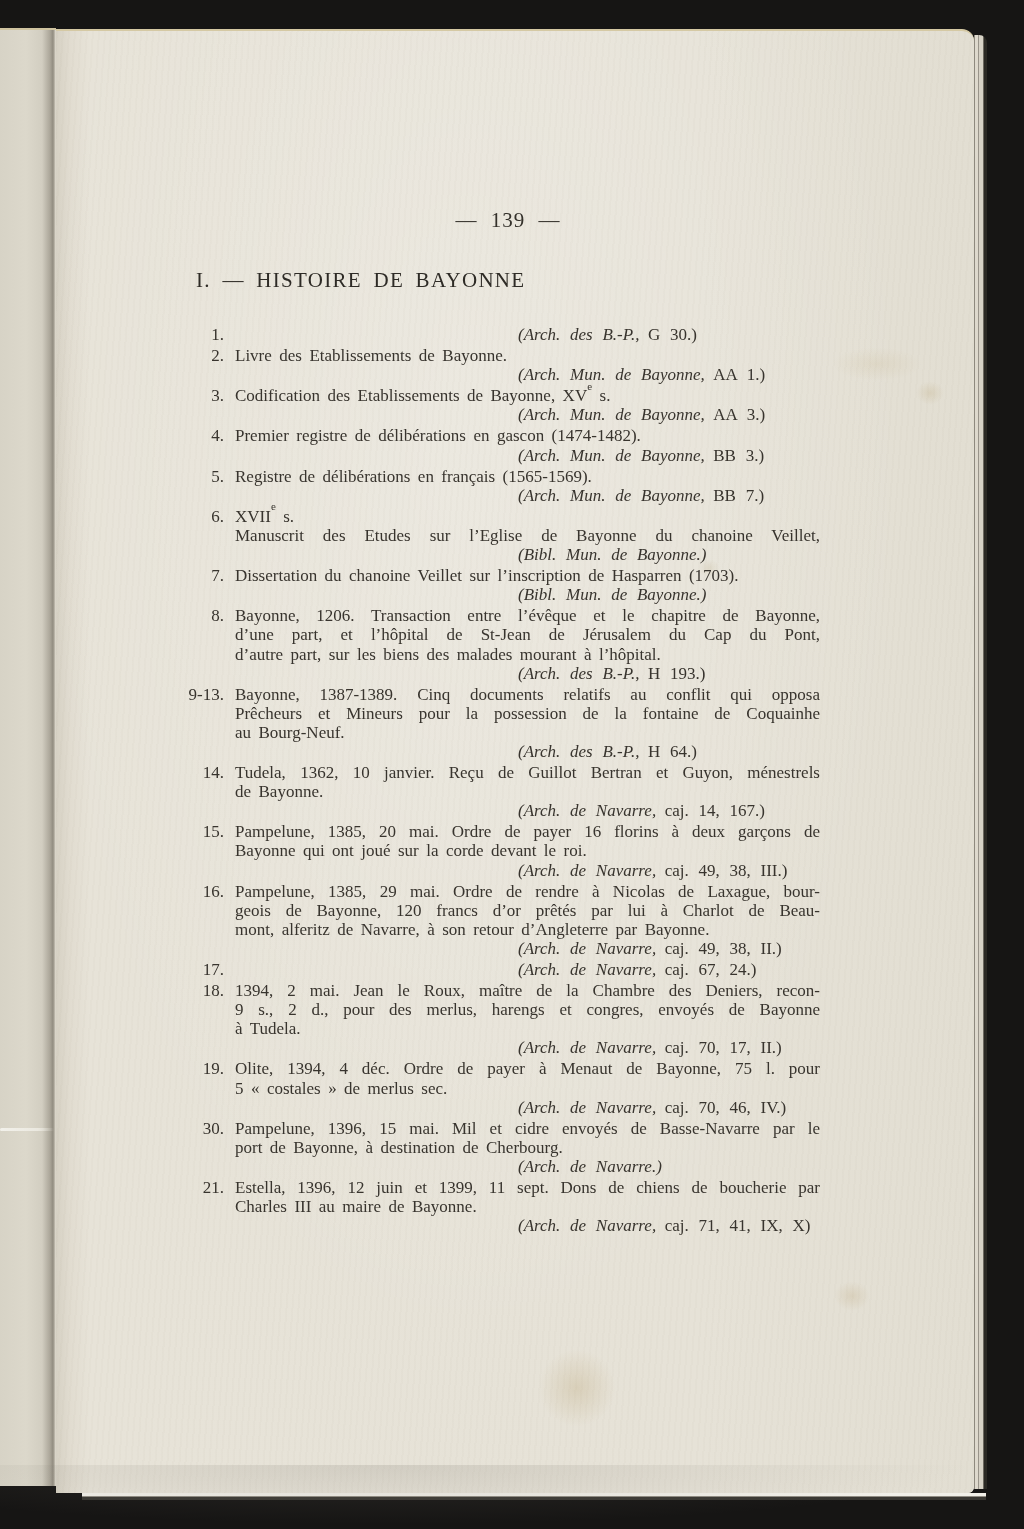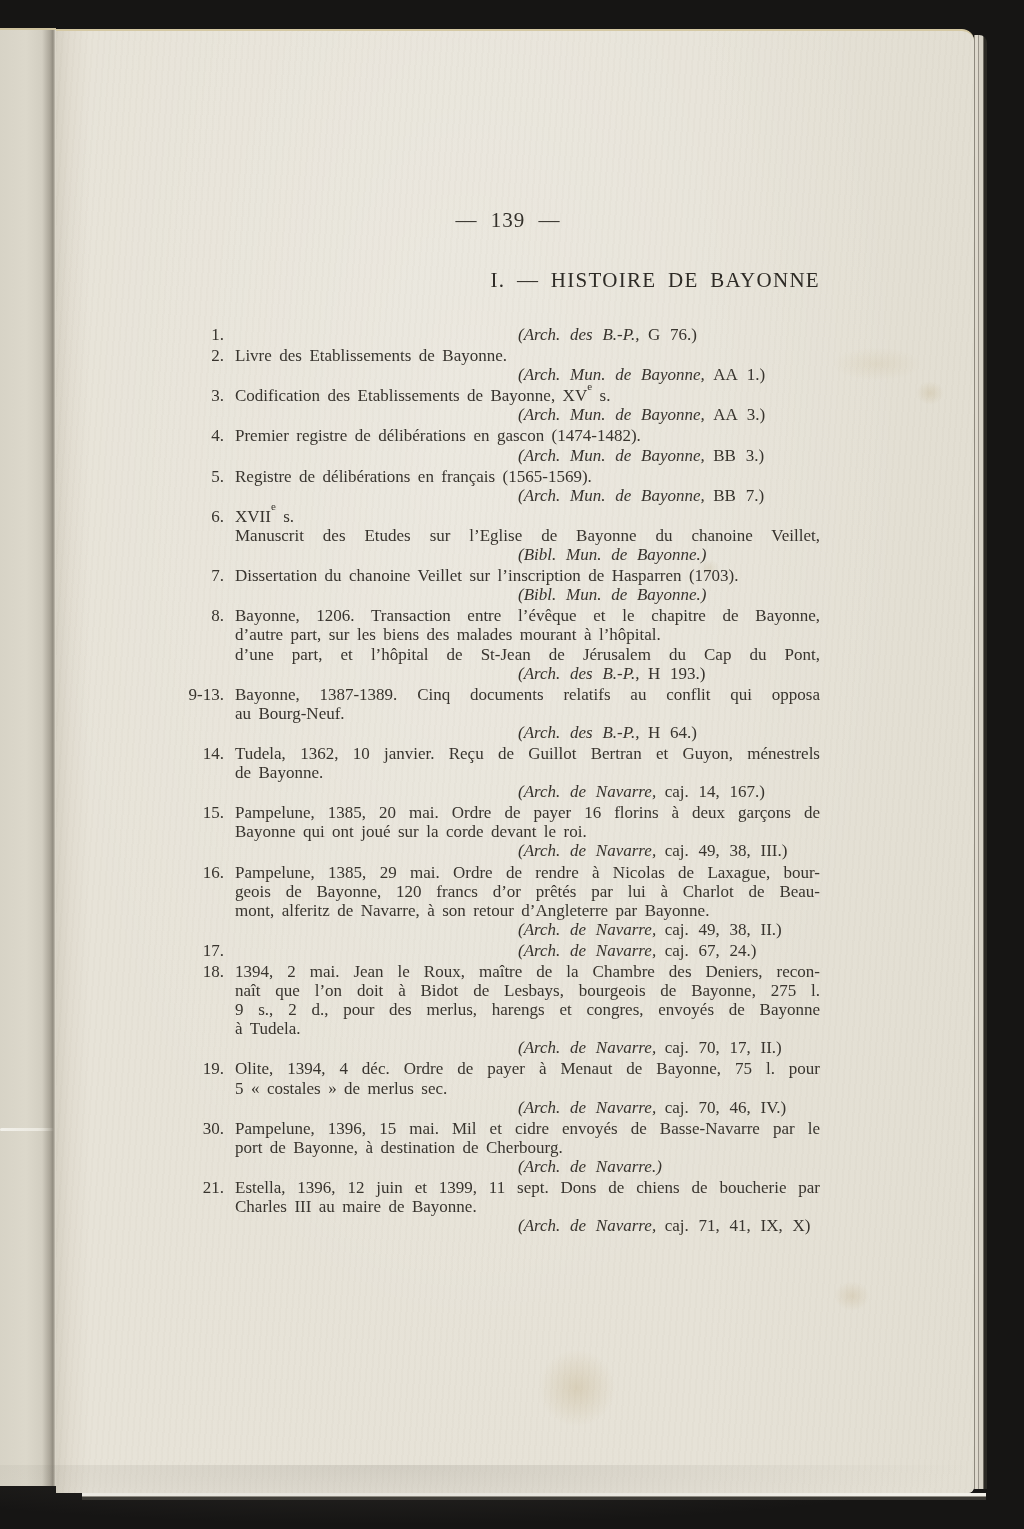"I. — HISTOIRE DE BAYONNE" .heading { text-align: right -> left }
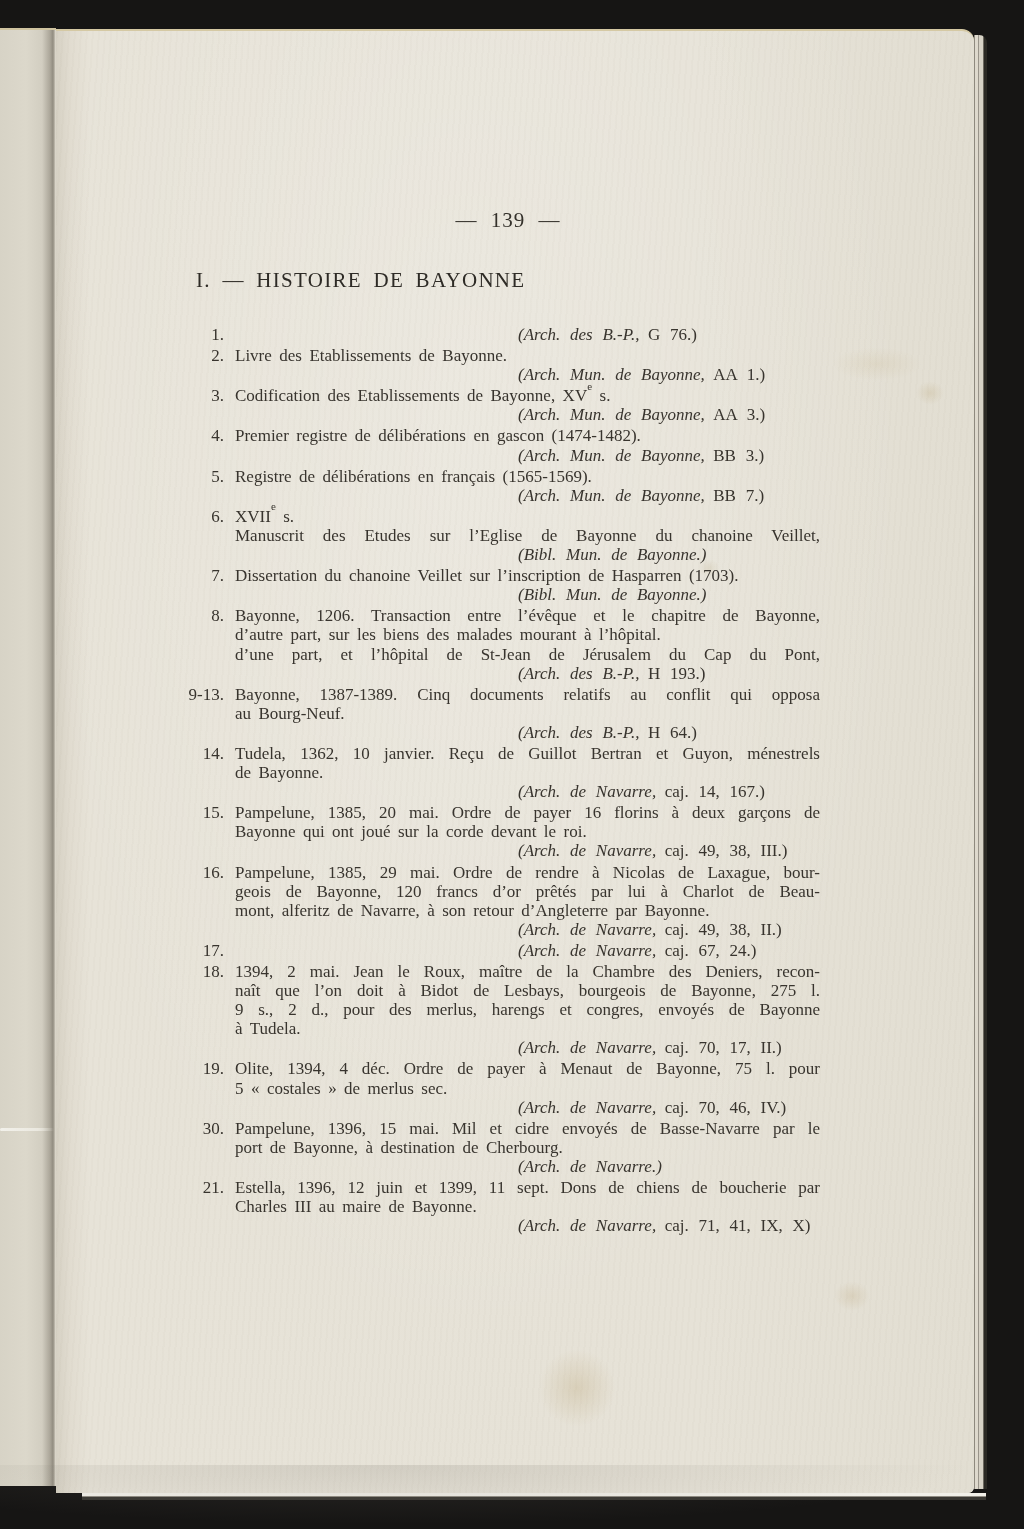"G 76.)" span.ref-code { text: 76 -> 30 }
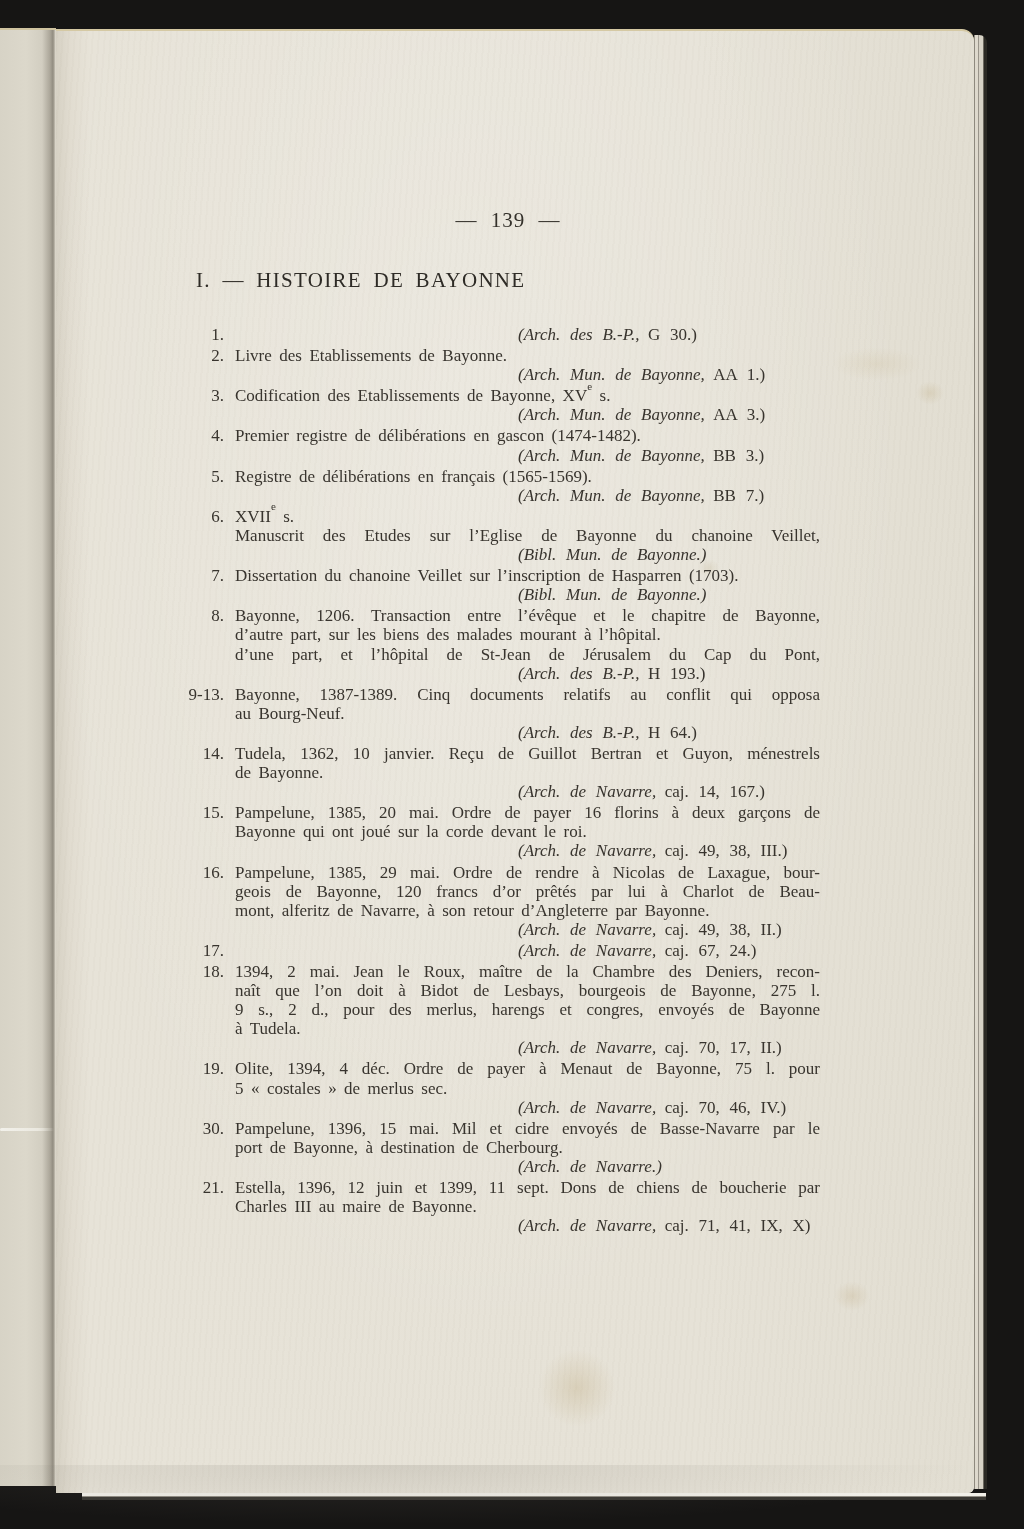"d’autre part, sur les biens" div.eline { order: before "d’une part, et l’hôpital de" -> after "d’une part, et l’hôpital de" }
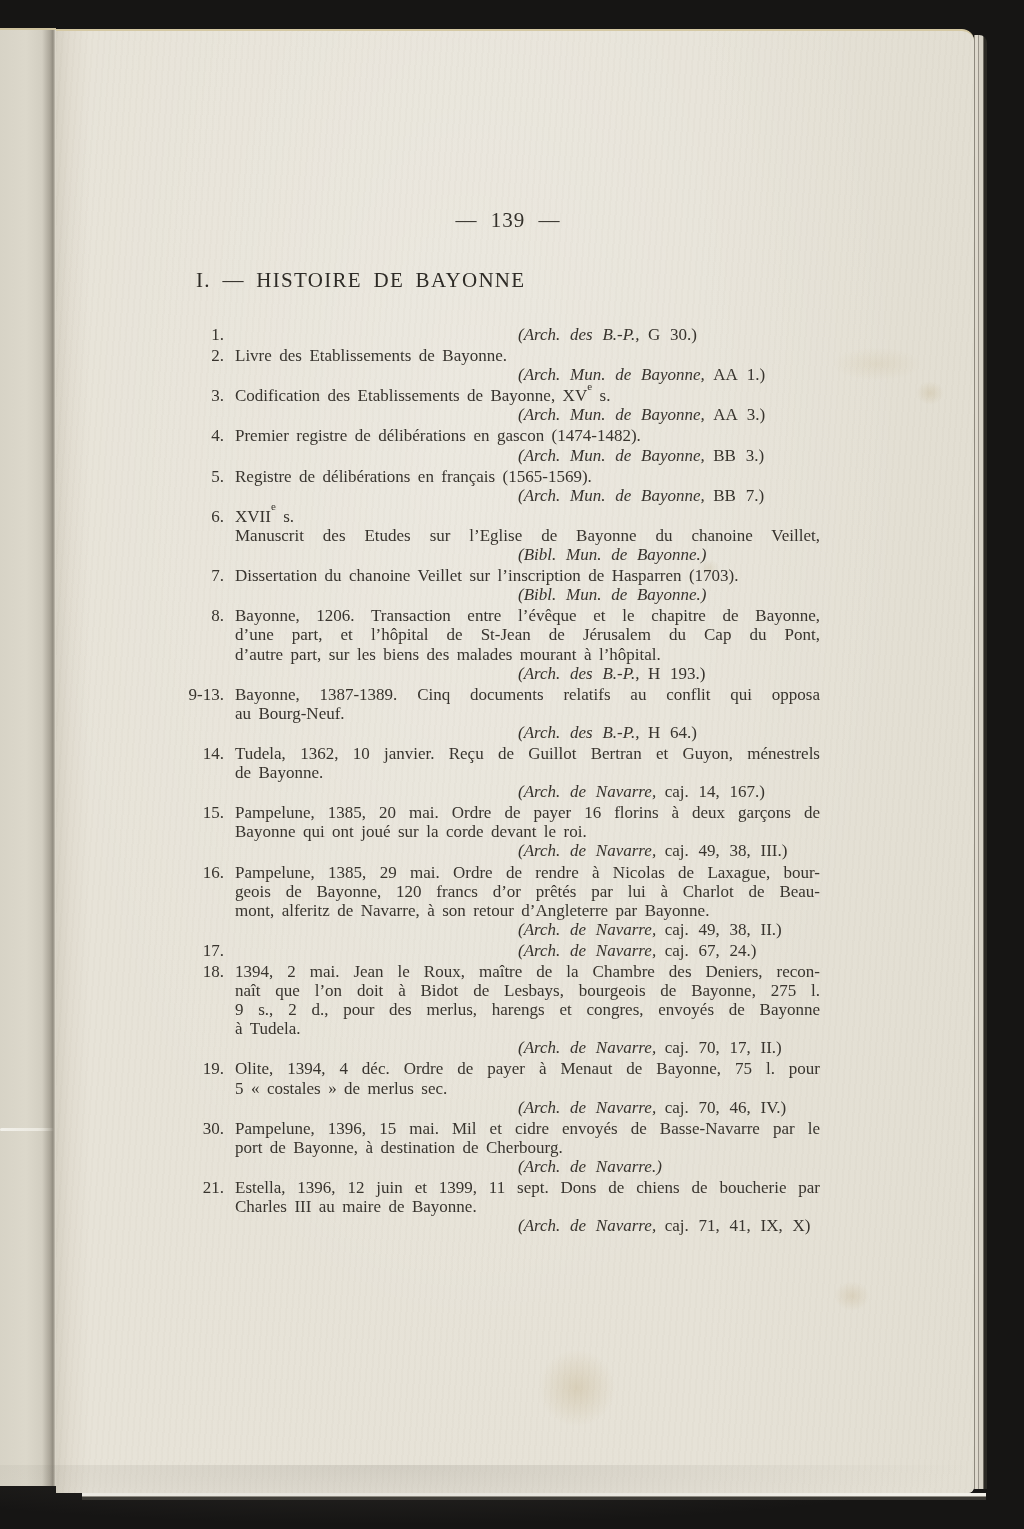"Prêcheurs et Mineurs pour la" div.eline { html: none -> <div>Prêcheurs et Mineurs pour la possession de la fontaine de Coquainhe</div> }
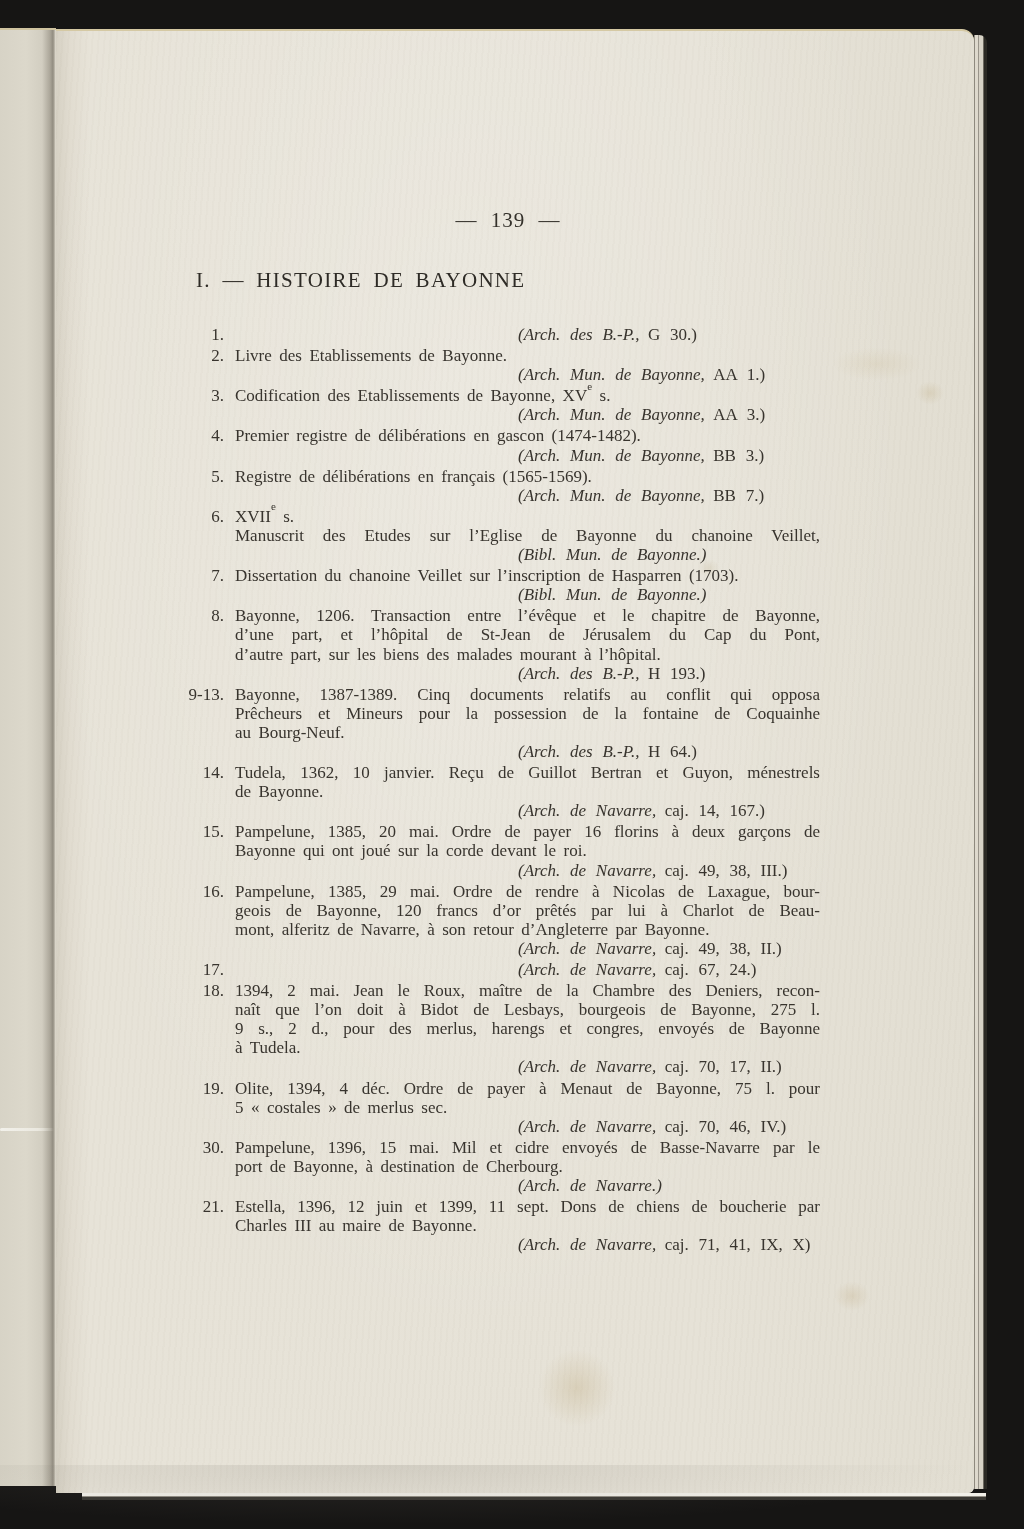"naît que l’on doit à" div.eline { html: <div>naît que l’on doit à Bidot de Lesbays, bourgeois de Bayonne, 275 l.</div> -> none }
